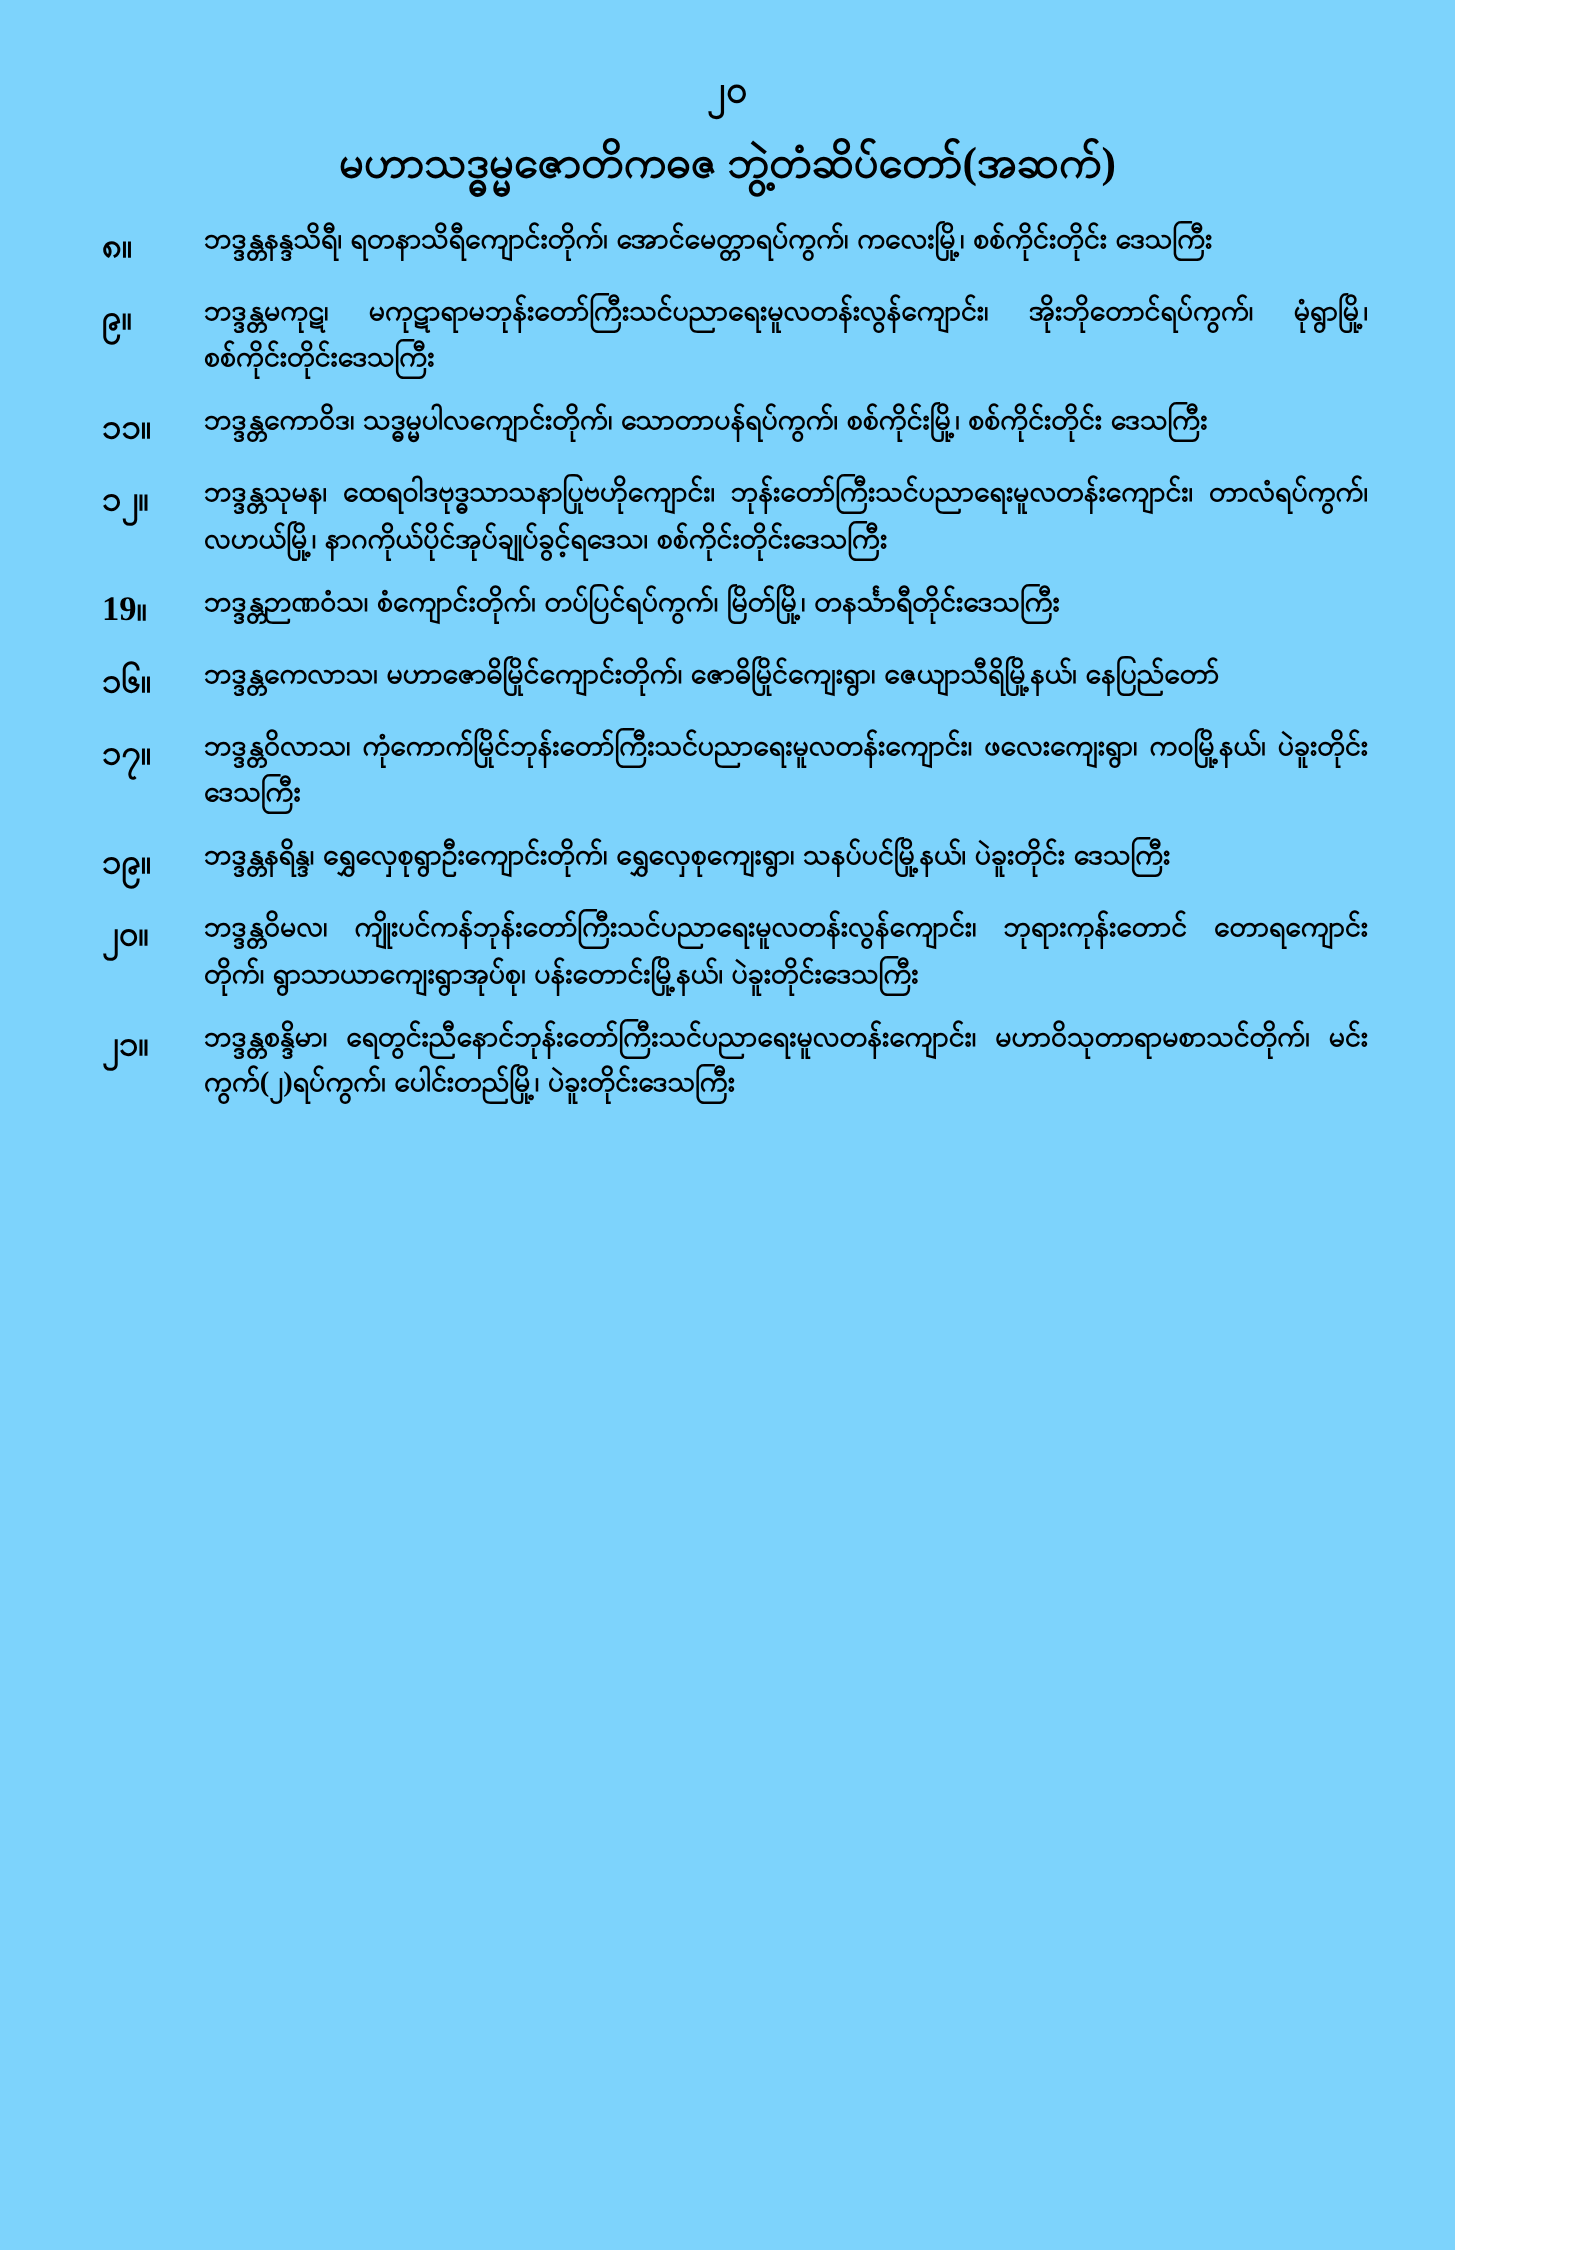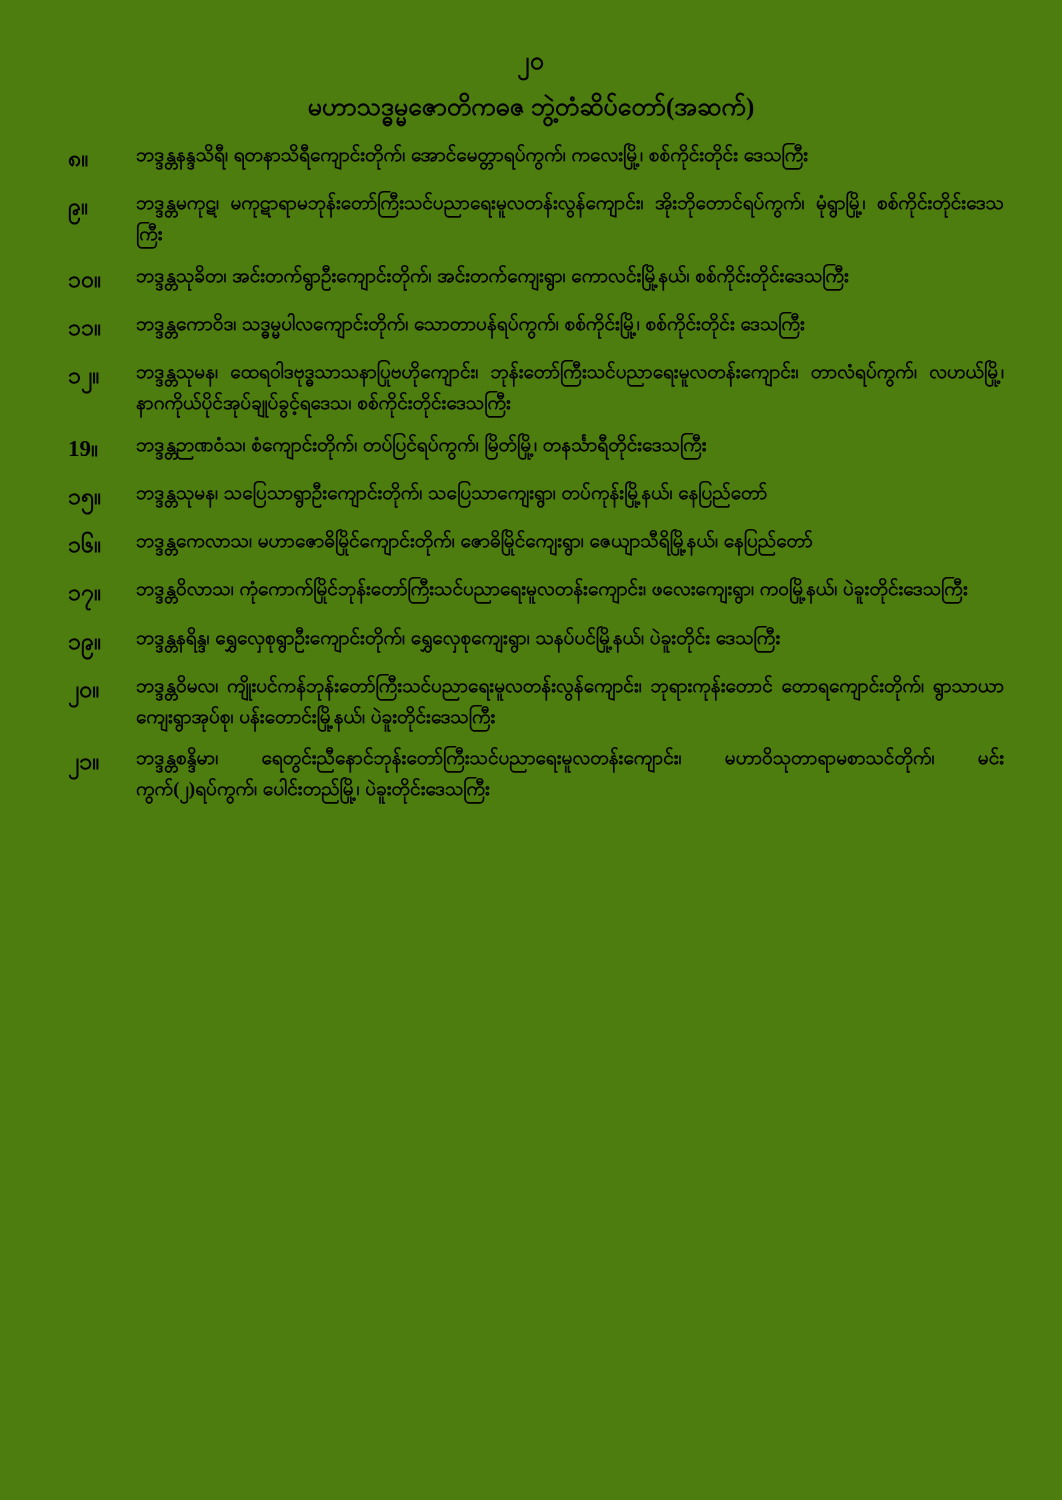"၂၀" .page { background: #4d7c0f -> #7dd3fc; width: 1062px -> 970px }
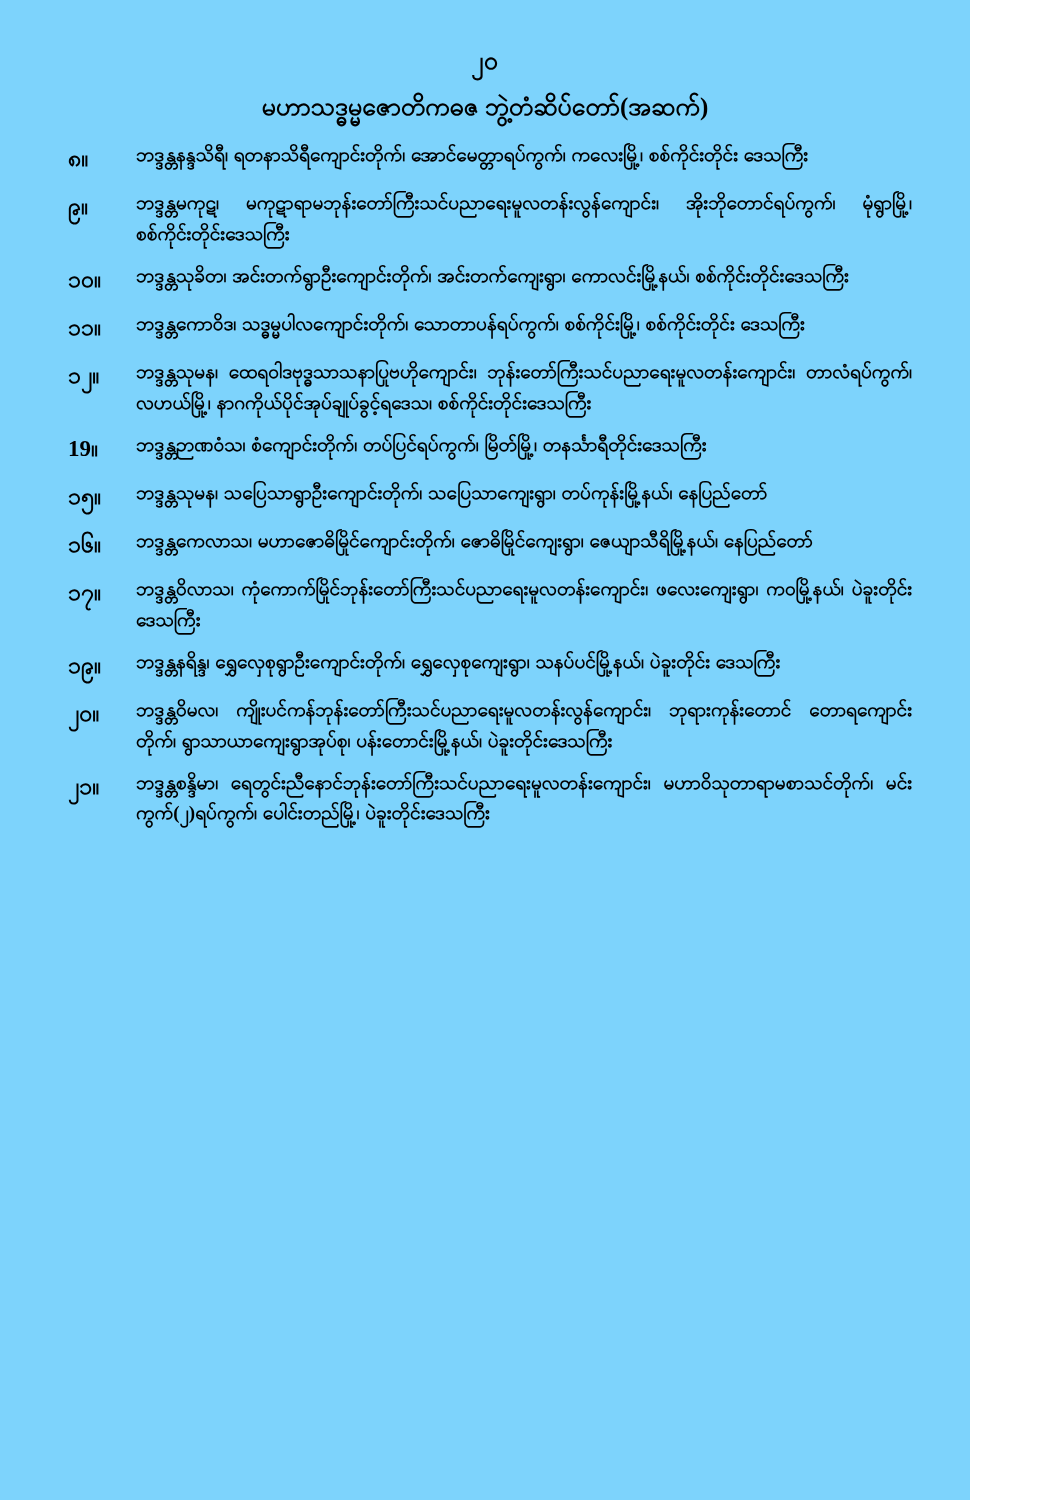"မဟာသဒ္ဓမ္မဇောတိကဓဇ ဘွဲ့တံဆိပ်တော်(အဆက်)" .doc-title { font-size: 25px -> 29px }
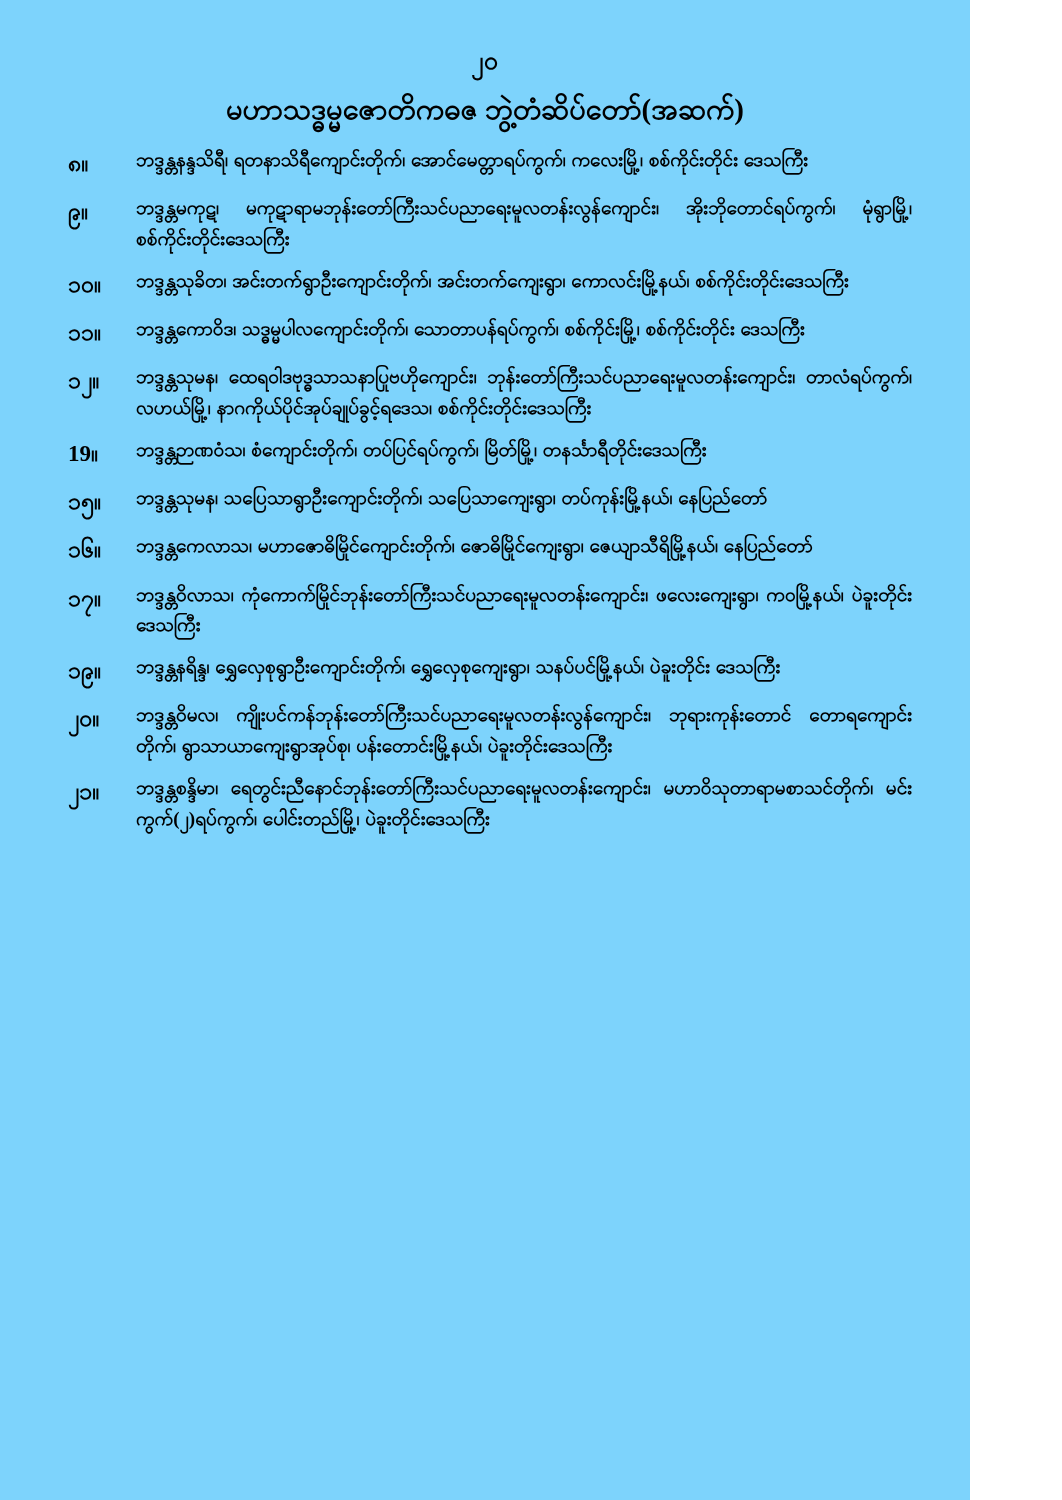"၁၀။" li.entry { html: <li> <span>၁၀။</span> <span>ဘဒ္ဒန္တသုခိတ၊ အင်းတက်ရွာဦးကျောင်းတိုက်၊ အင်းတက်ကျေးရွာ၊ ကောလင်းမြို့နယ်၊ စစ်ကိုင်းတိုင်းဒေသကြီး</span> </li> -> none }
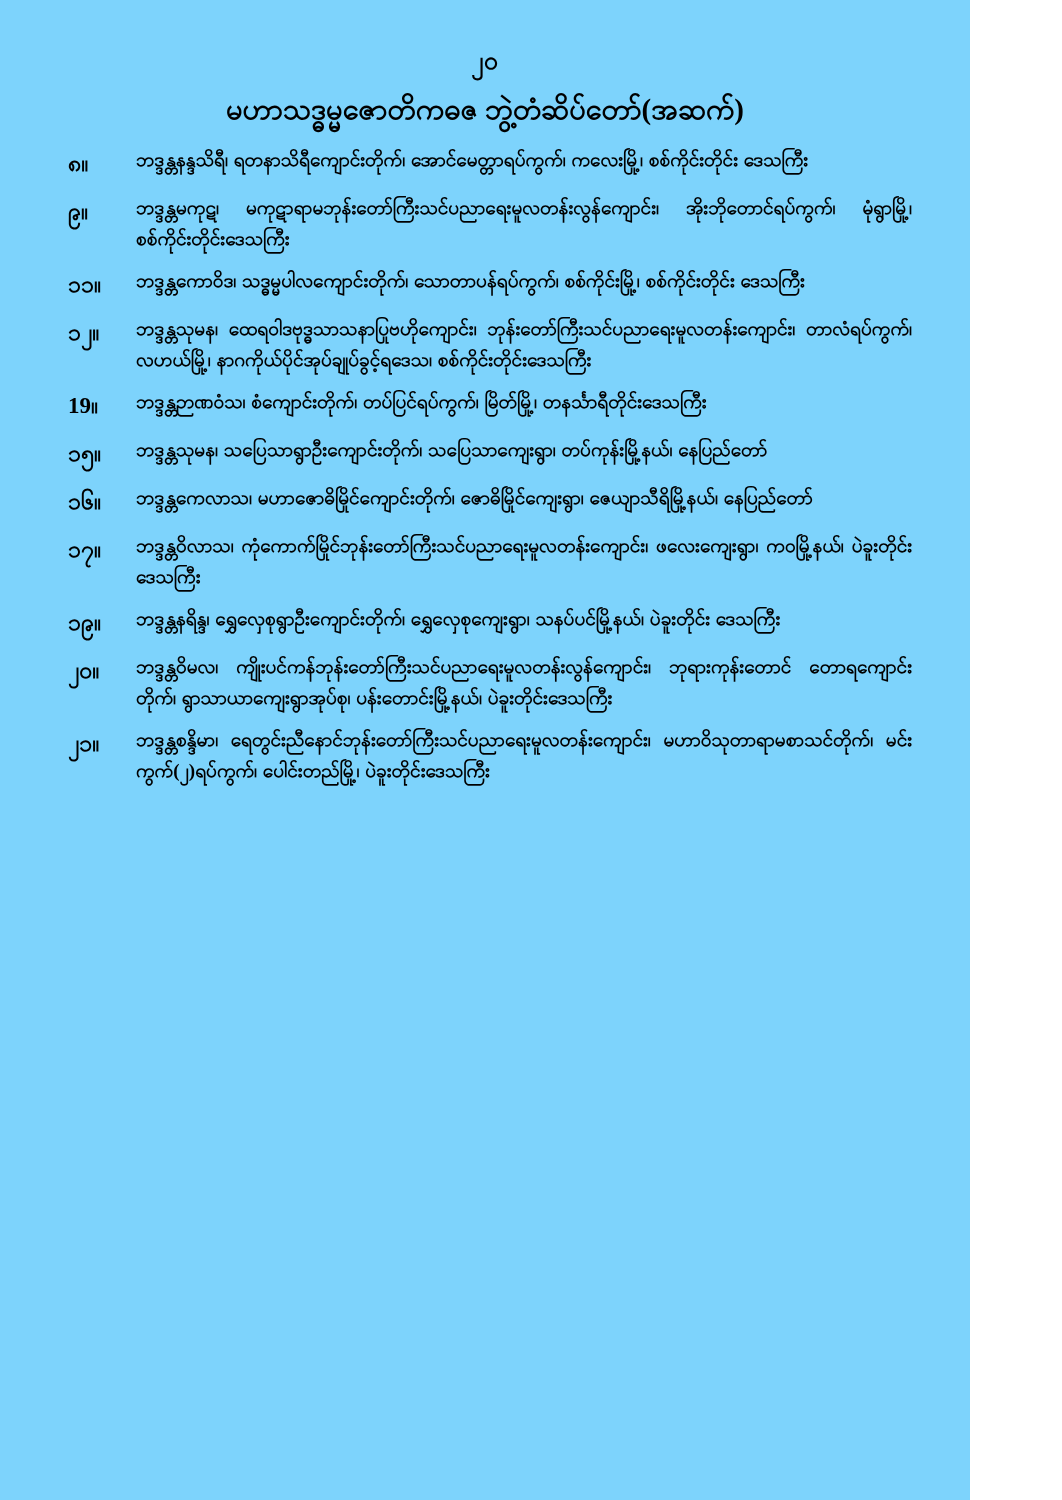"၁၅။" li.entry { html: <li> <span>၁၅။</span> <span>ဘဒ္ဒန္တသုမန၊ သပြေသာရွာဦးကျောင်းတိုက်၊ သပြေသာကျေးရွာ၊ တပ်ကုန်းမြို့နယ်၊ နေပြည်တော်</span> </li> -> none }
